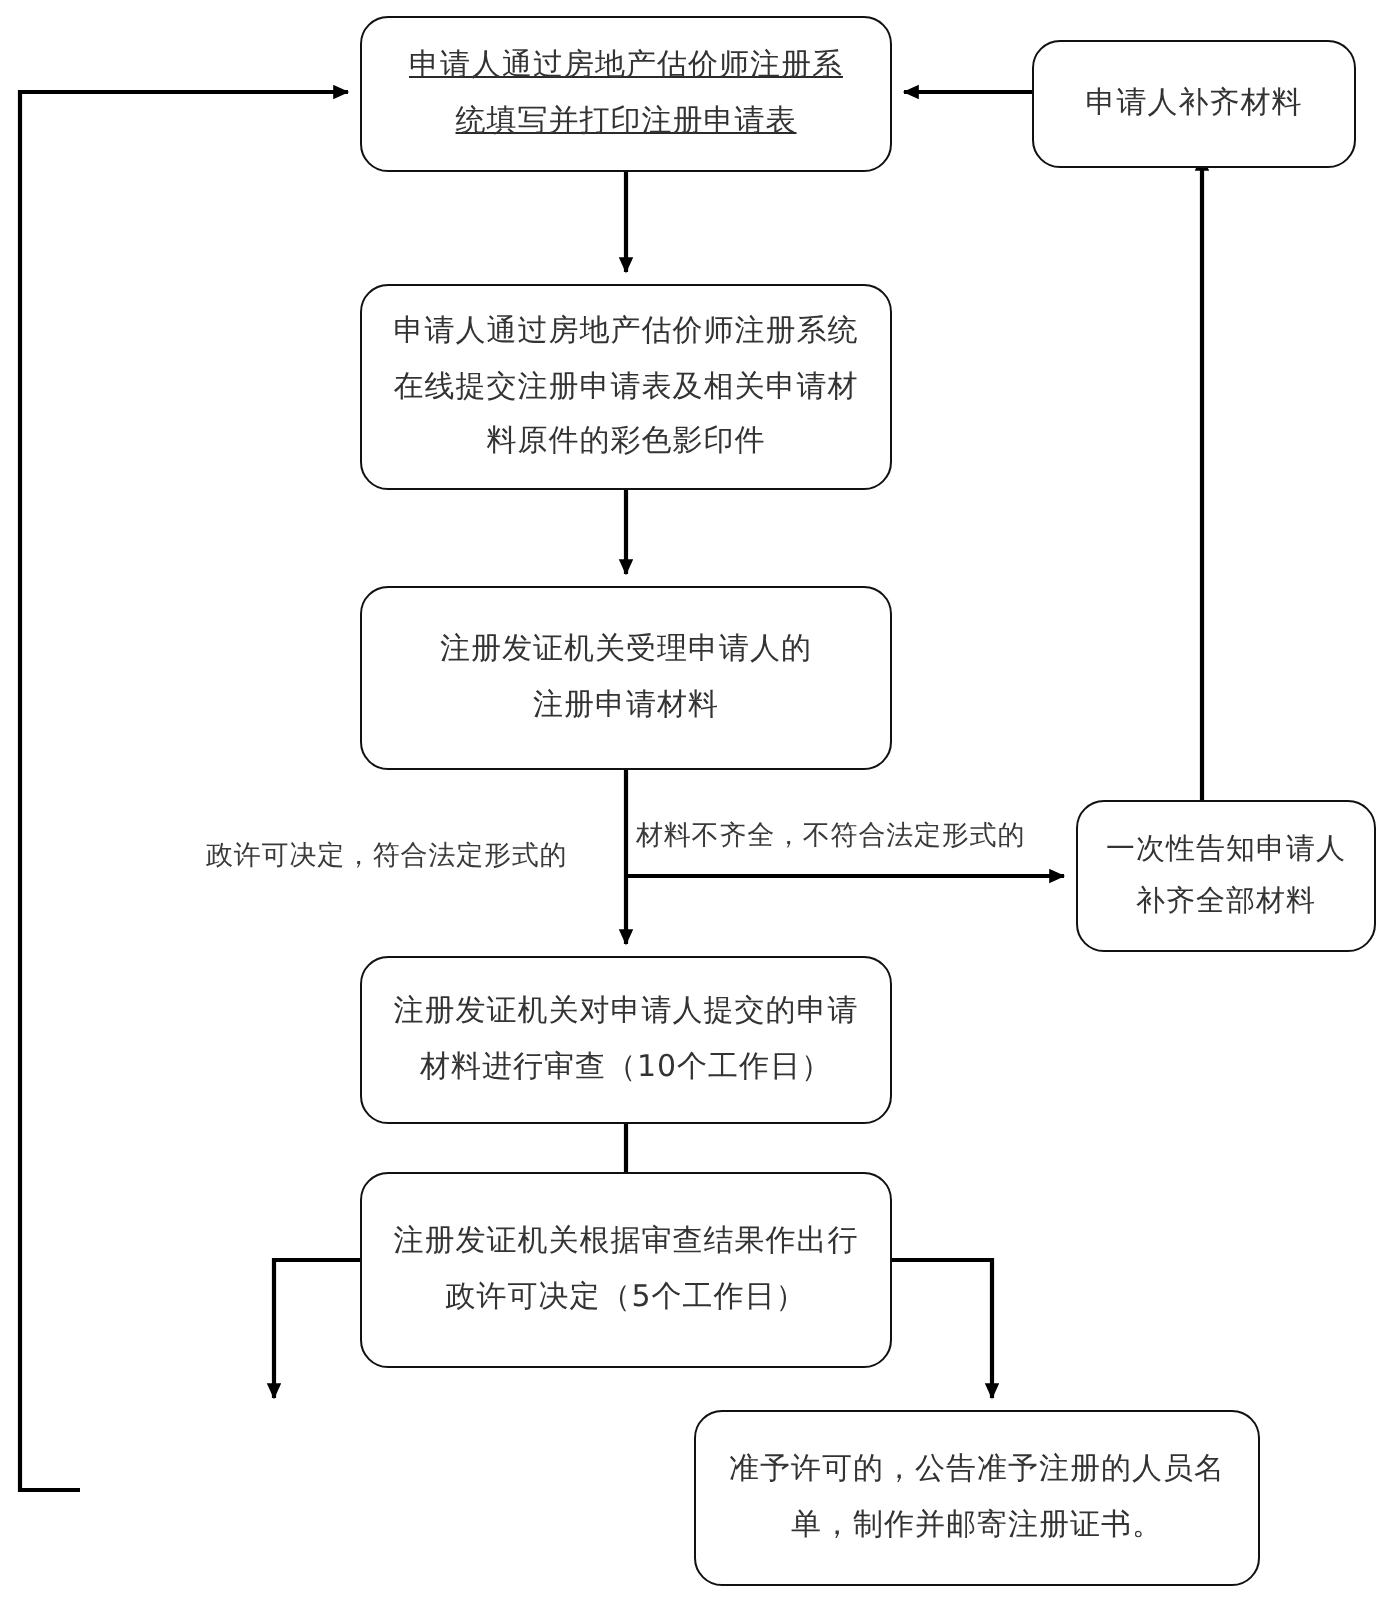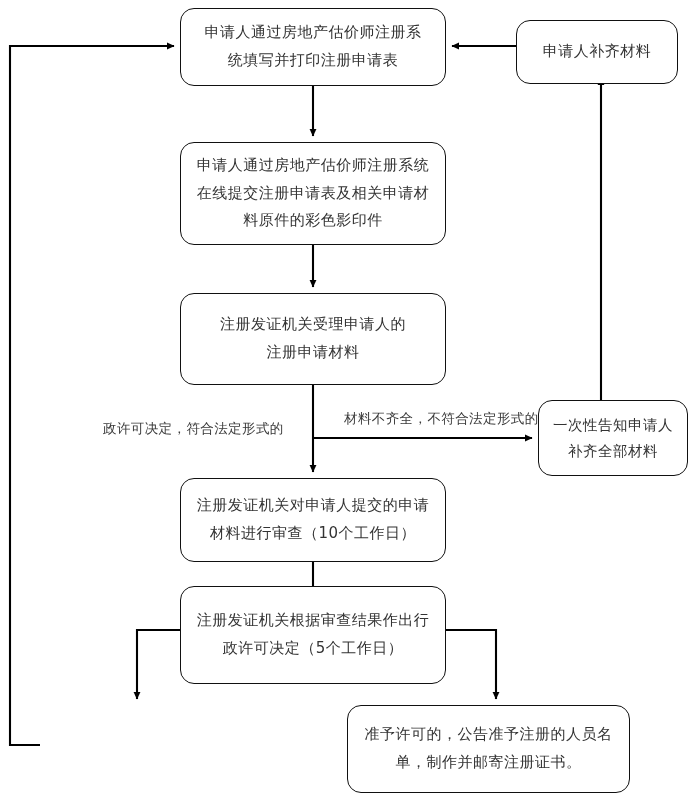"申请人通过房地产估价师注册系" div.node { text-decoration: none -> underline }
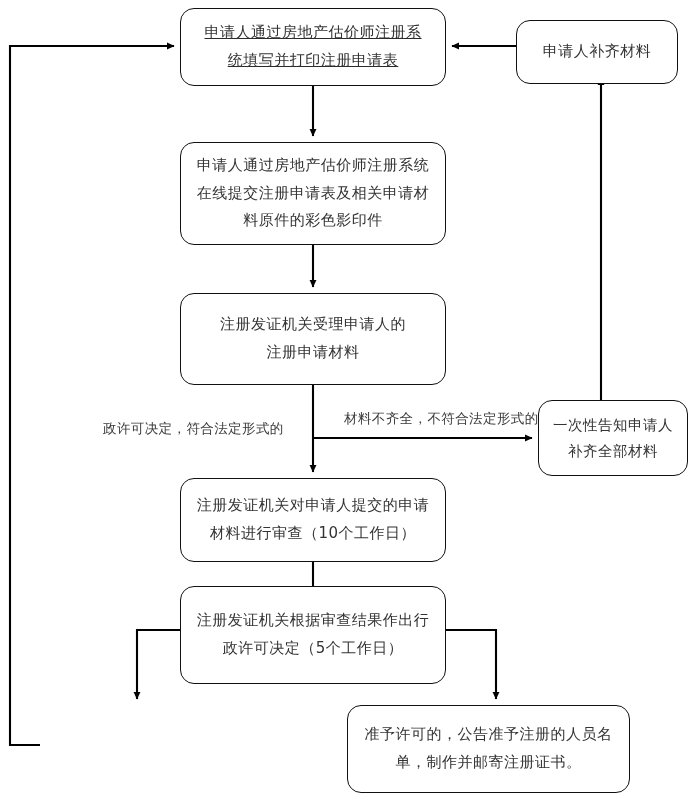"材料不齐全，不符合法定形式的" div.edge-label { left: 344px -> 318px }
